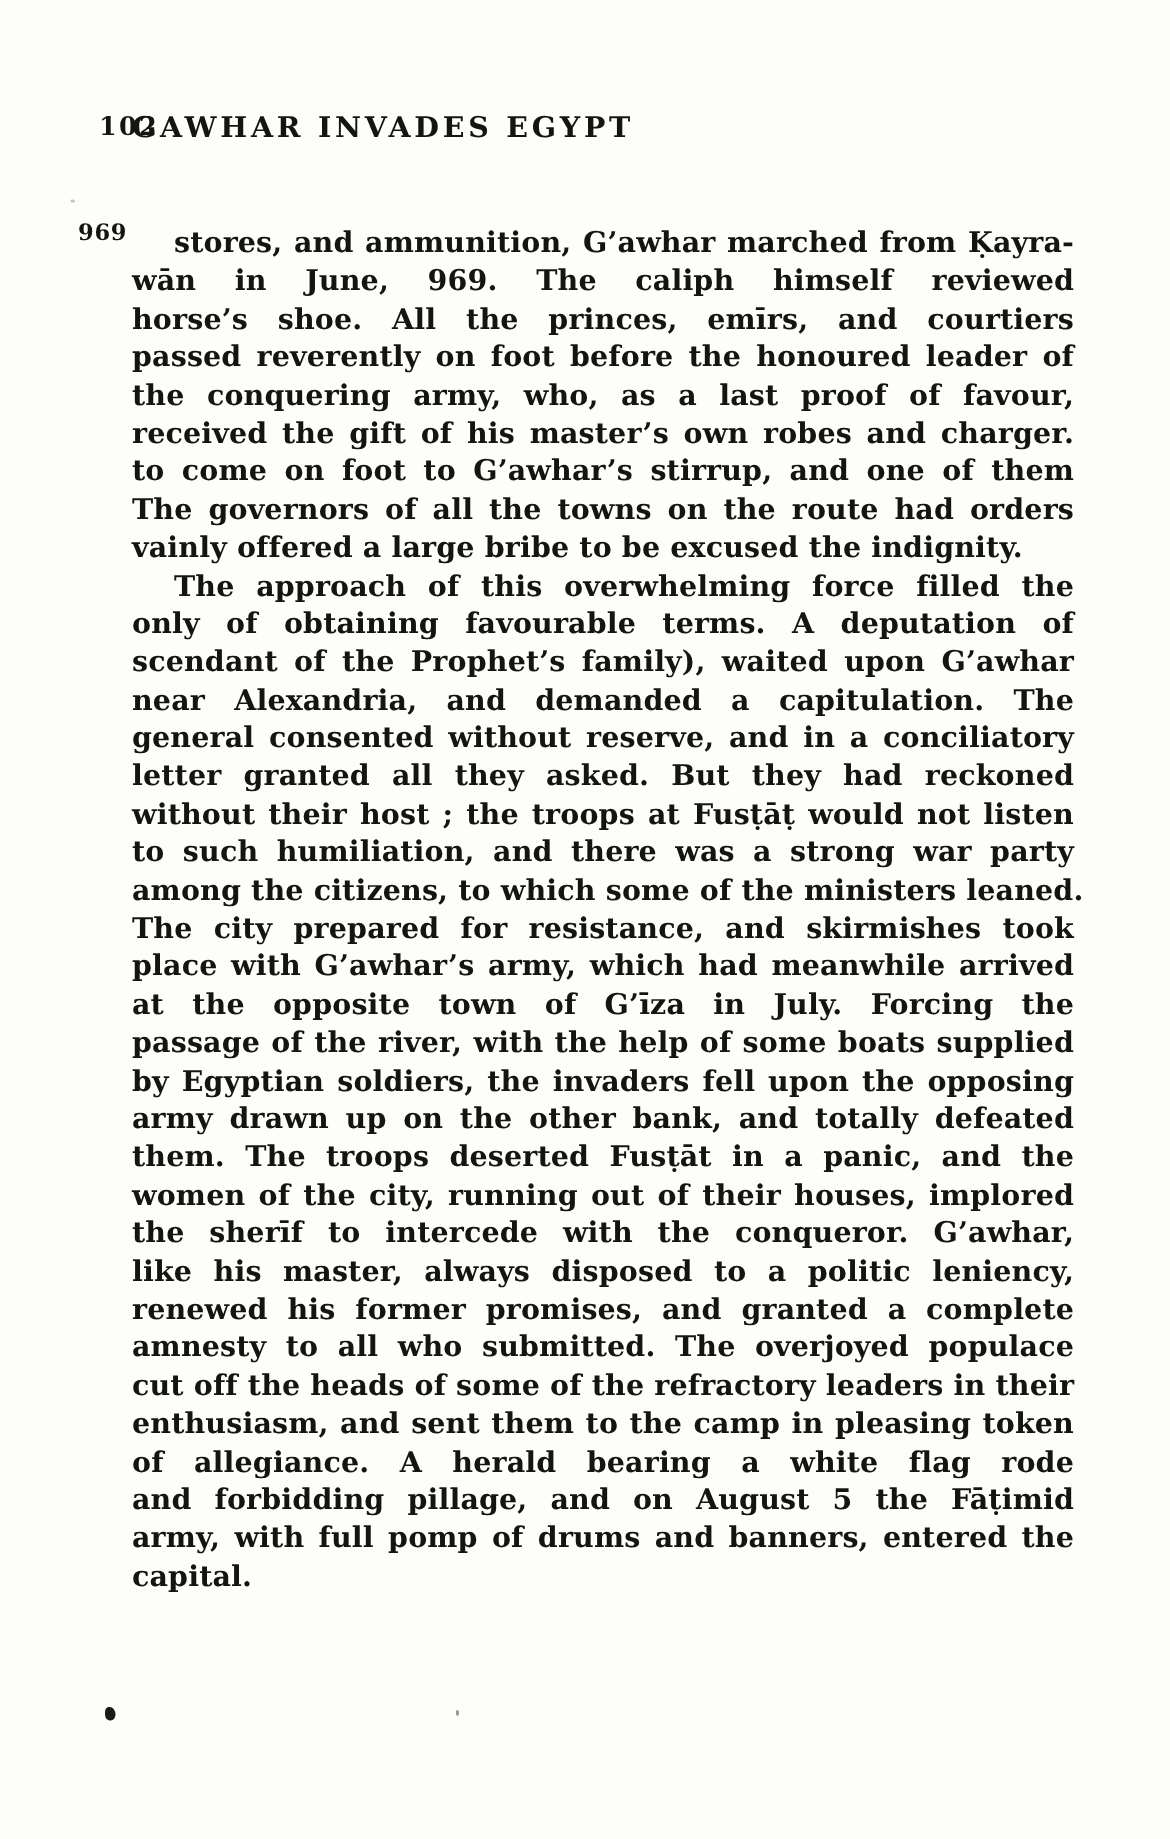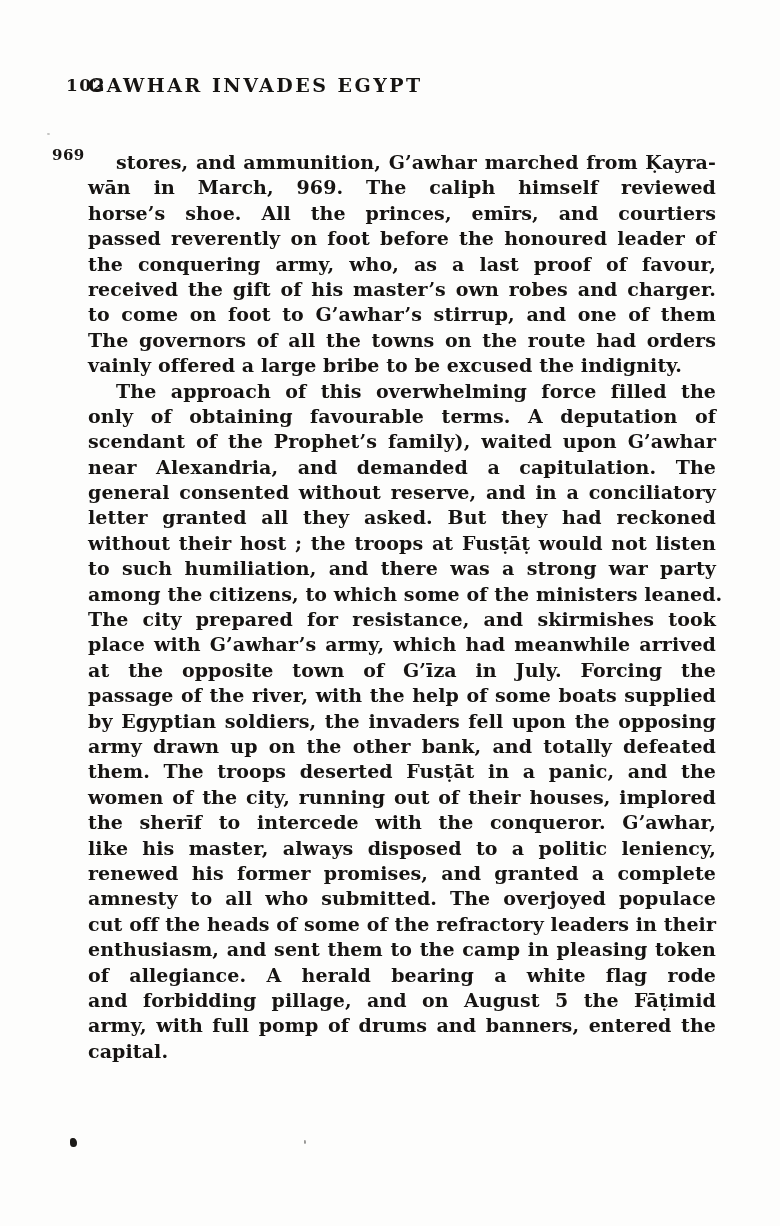"wān in March, 969. The" div.line { text: March -> June }
